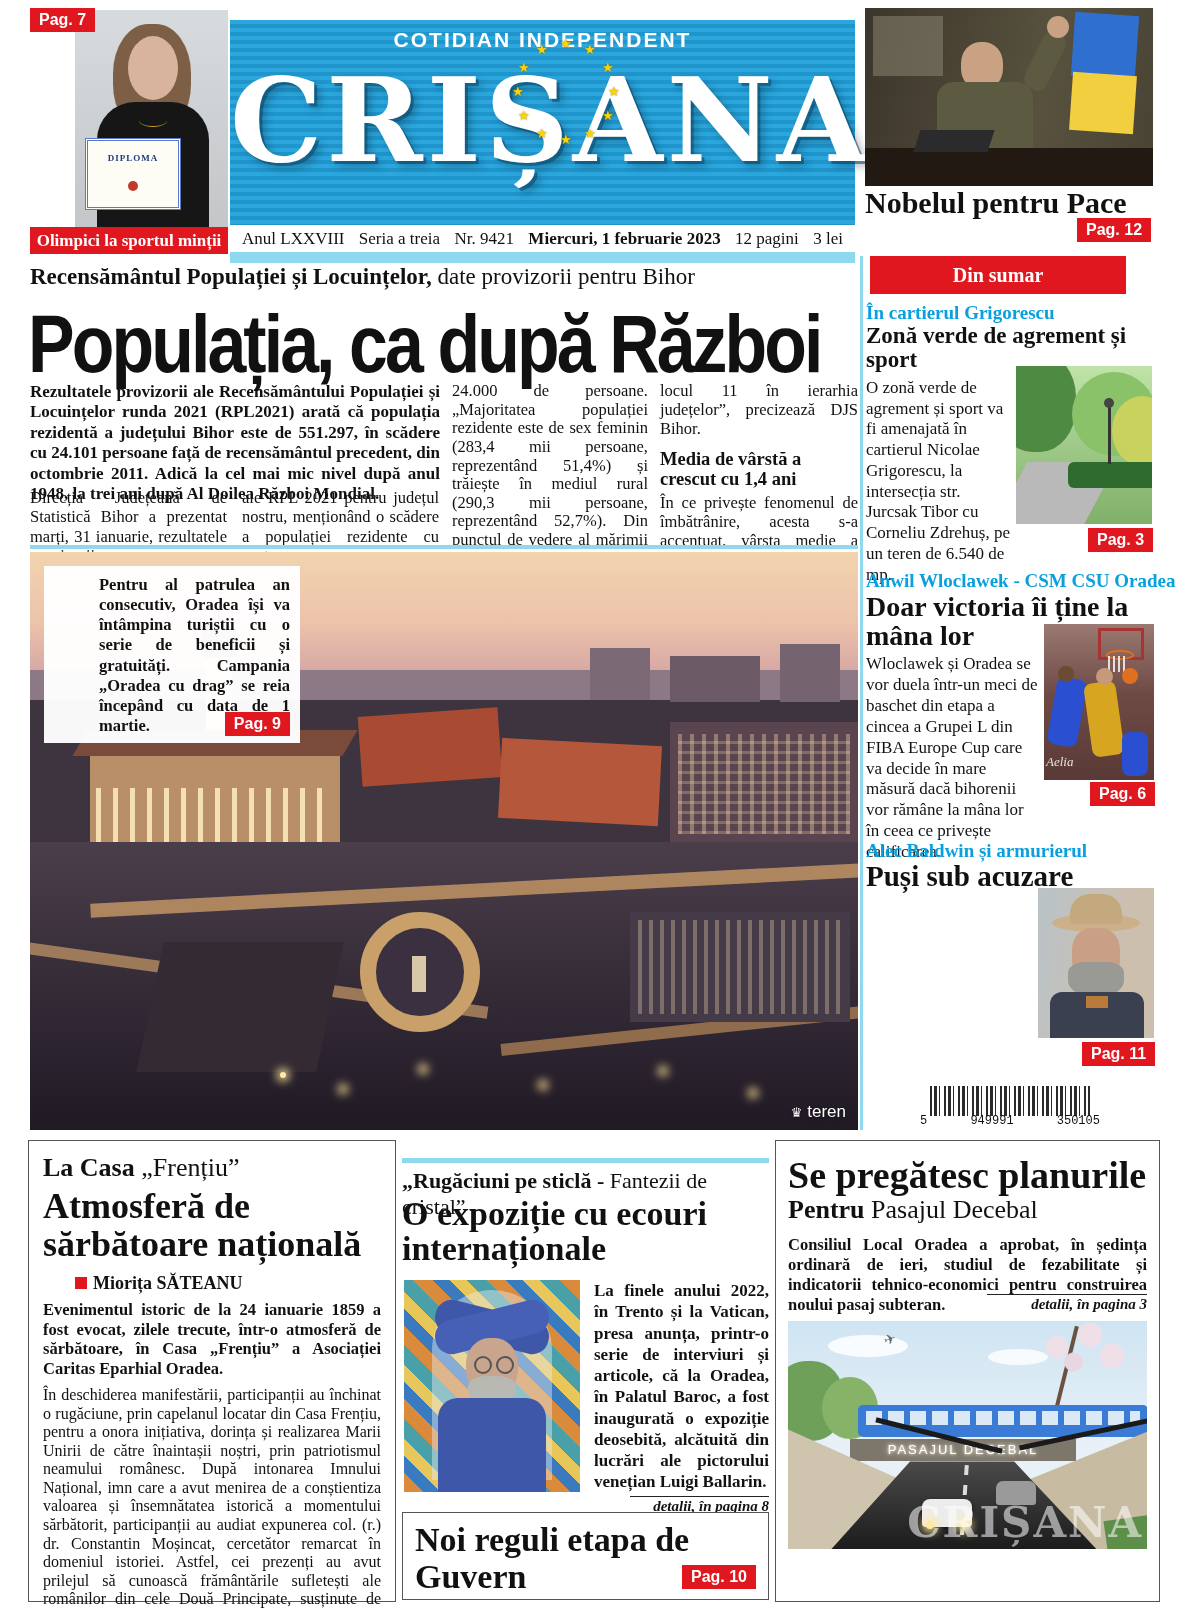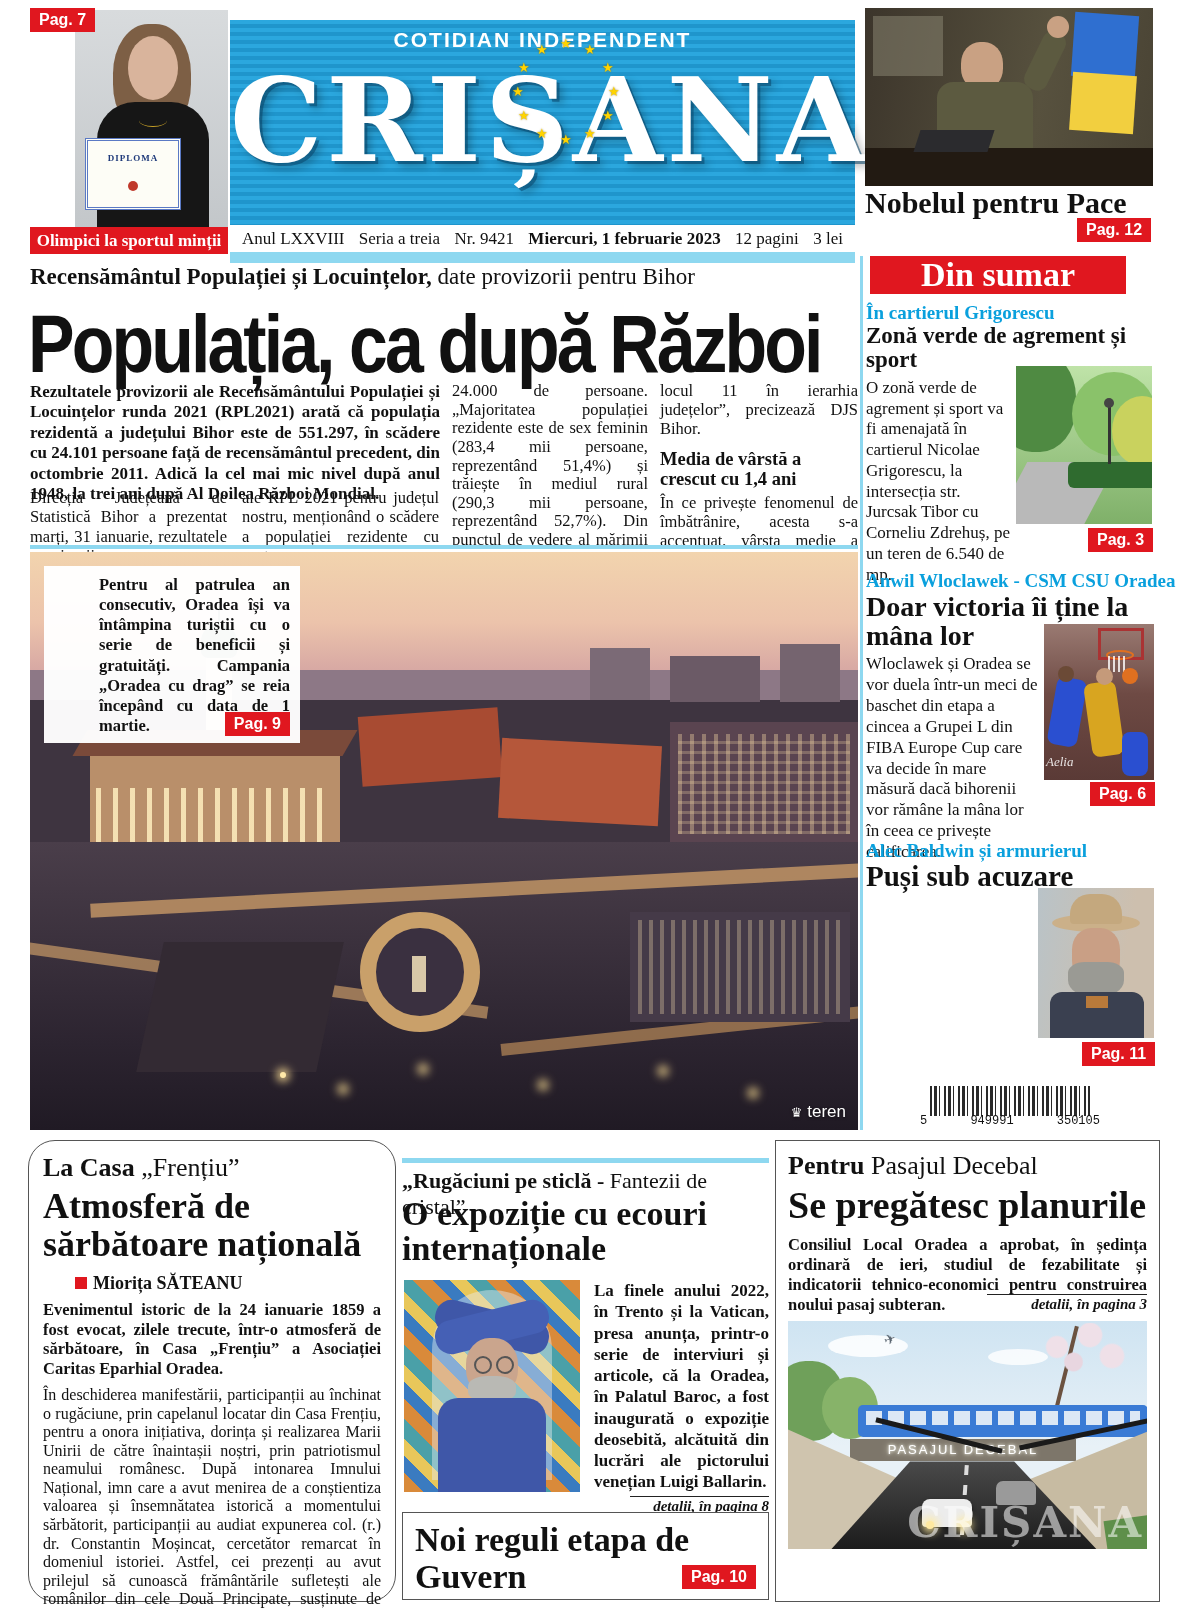"Din sumar" div.abs { font-size: 34px -> 20px }
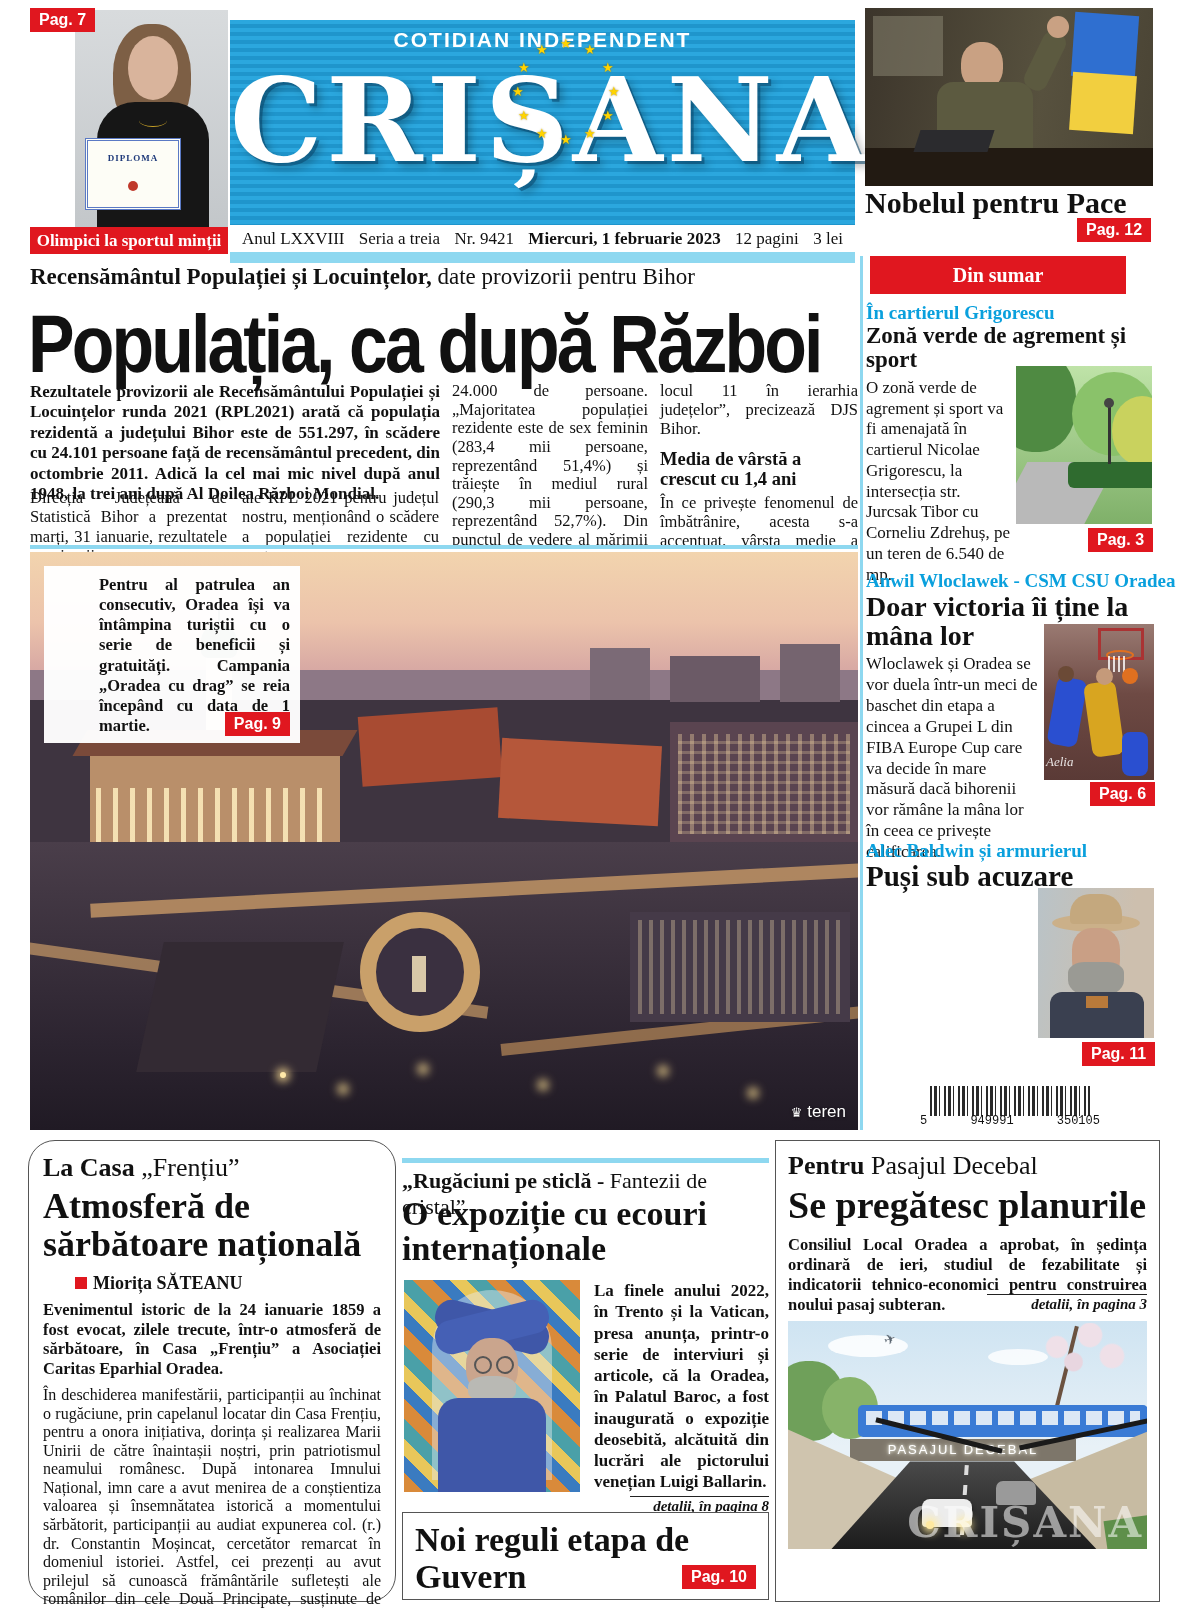"La Casa „Frențiu”" div.abs { border-radius: 27px -> none }
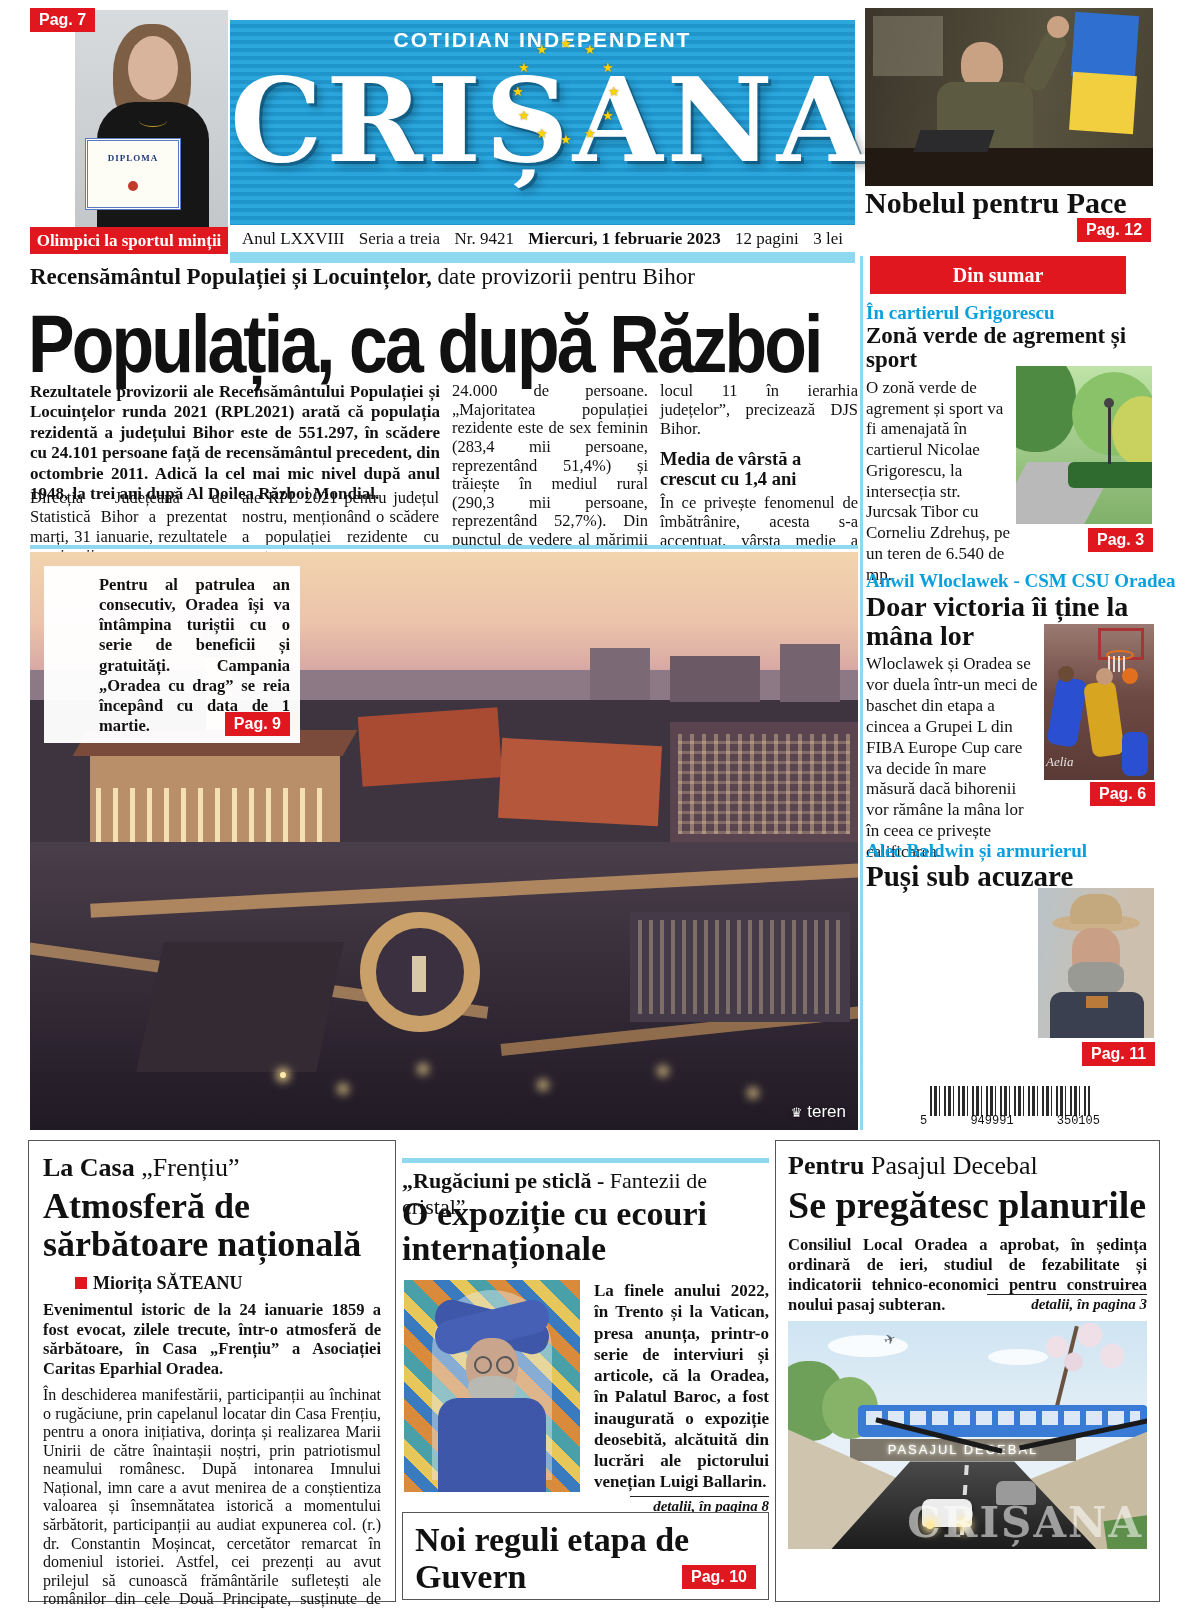"Pentru Pasajul Decebal" div { order: before "Se pregătesc planurile" -> after "Se pregătesc planurile" }
